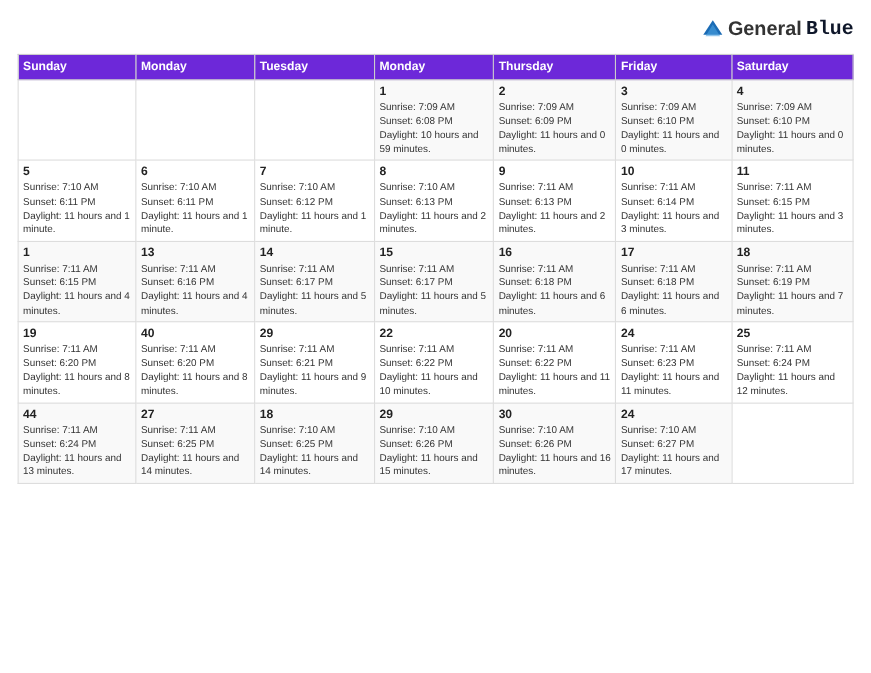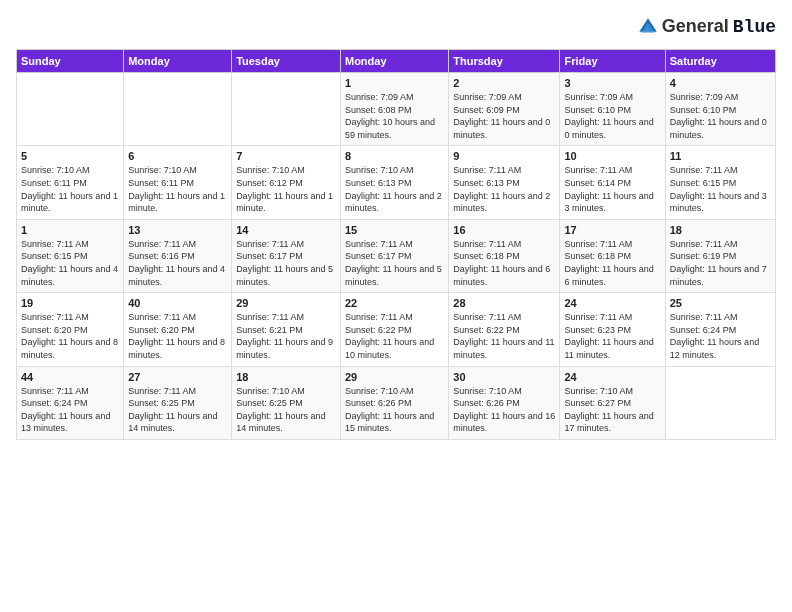"28" div.day-number { text: 28 -> 20 }
